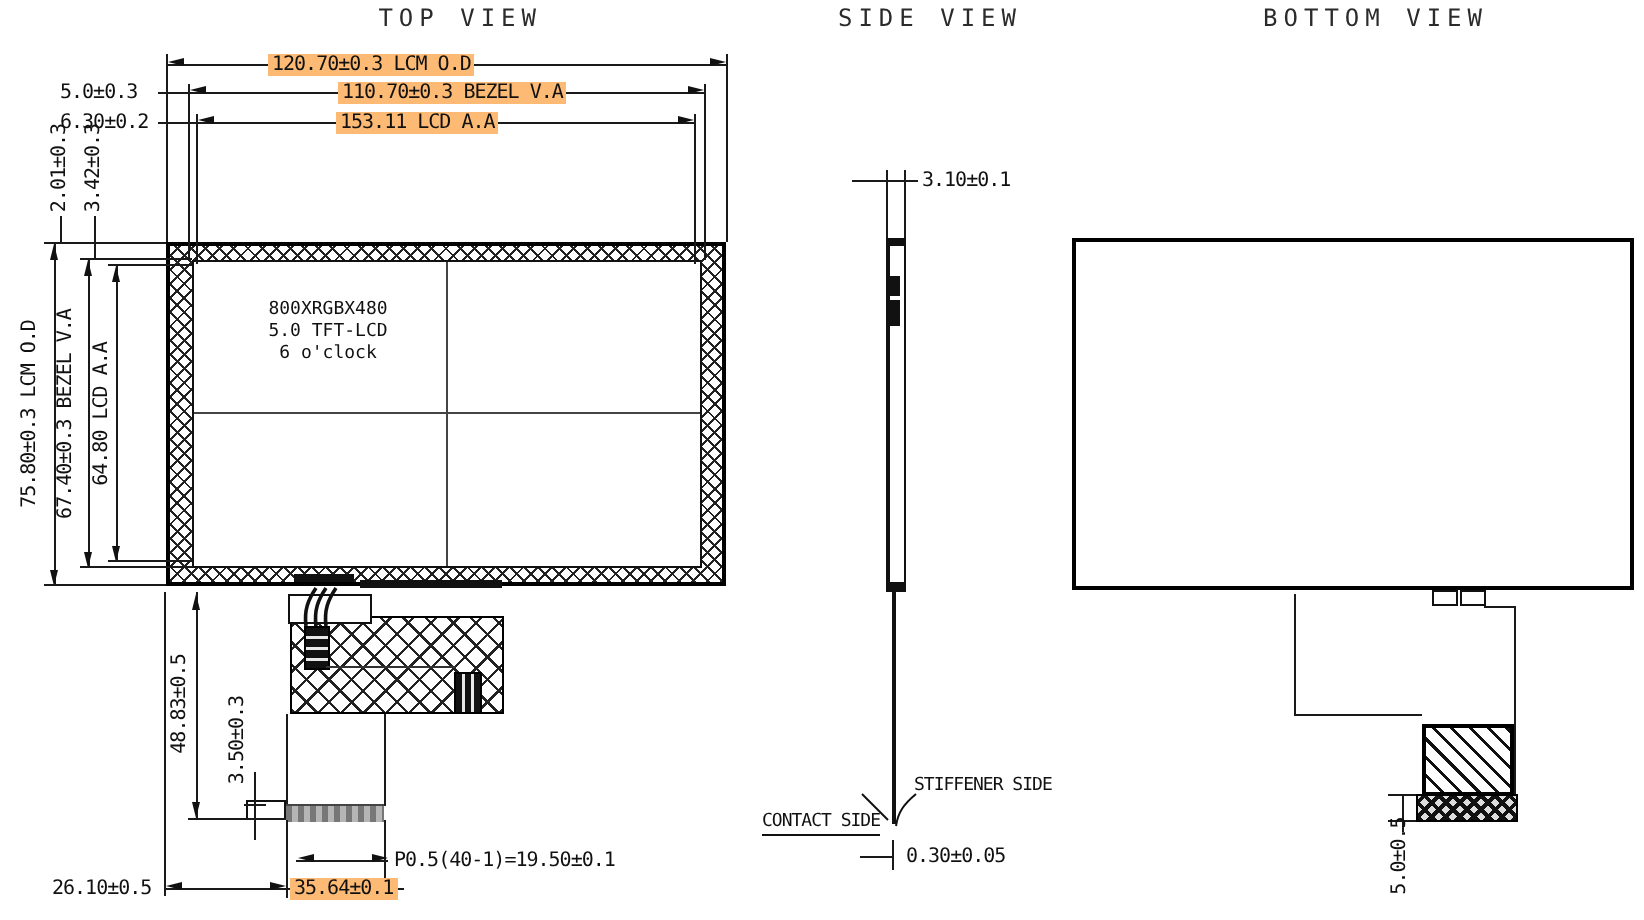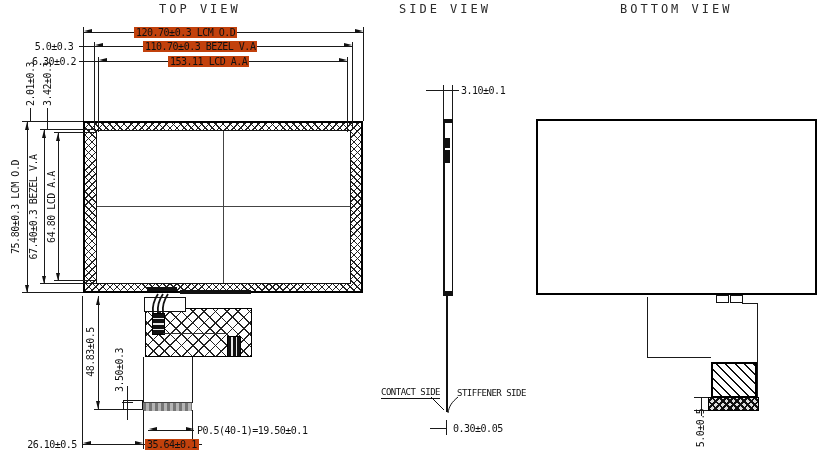"TOP VIEW" .title { text-align: left -> right }
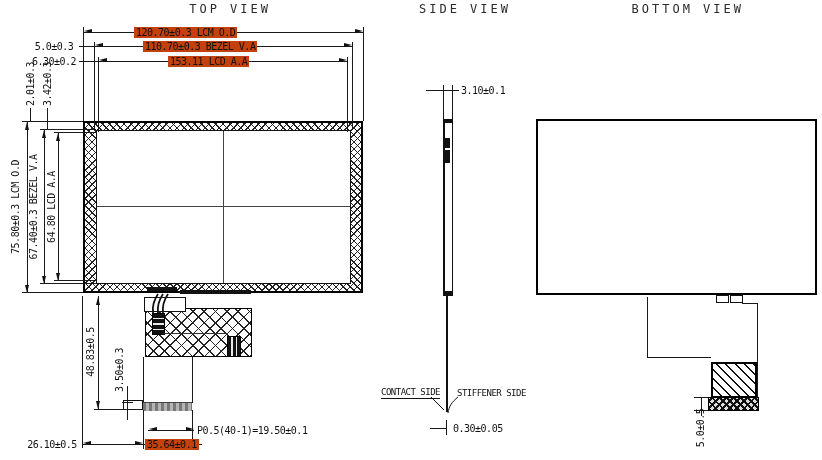"120.70±0.3 LCM O.D" .bgw { background: #c2410c -> #fdba74 }
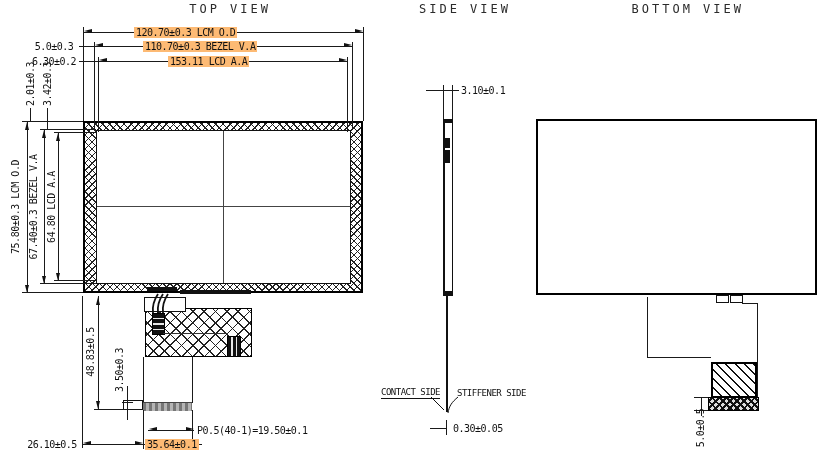"5.0±0.3" .right { text-align: center -> left }
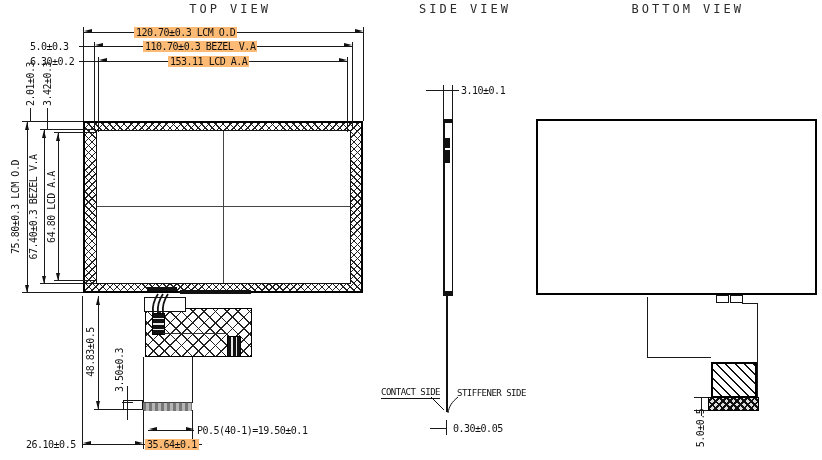"110.70±0.3 BEZEL V.A" span.dim { left: 143px -> 169px }
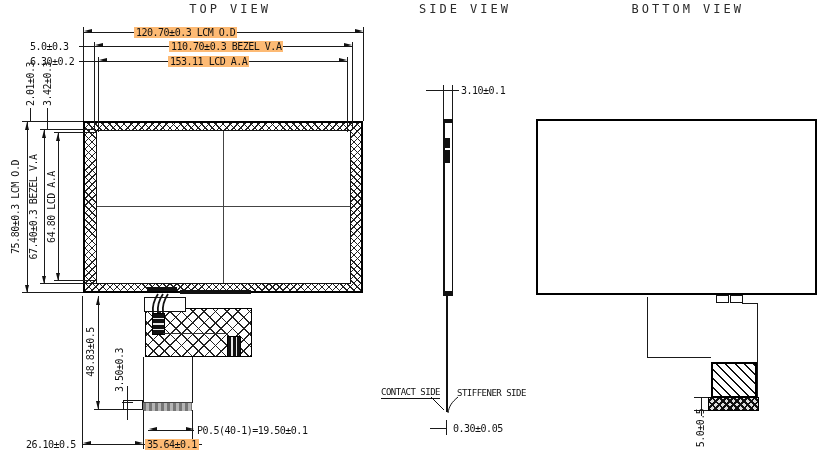"800XRGBX480" div.panel-text { html: none -> <div> <span>800XRGBX480</span> <span>5.0 TFT-LCD</span> <span>6 o'clock</span> </div> }
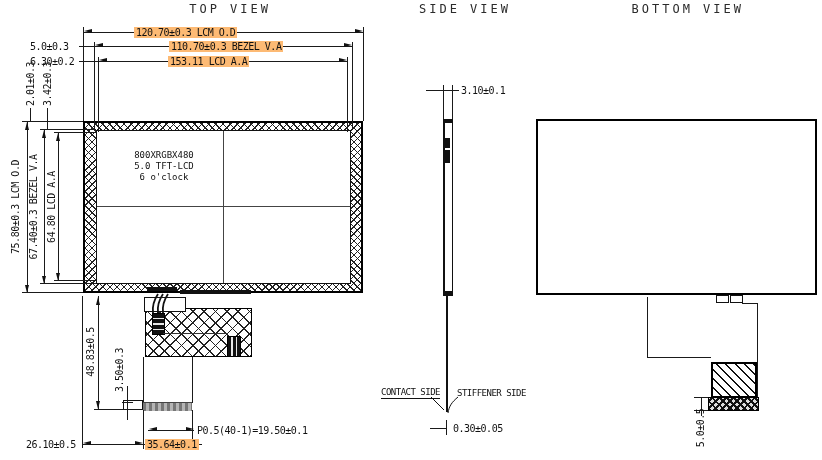"CONTACT SIDE" span.dim { top: 387px -> 406px }
